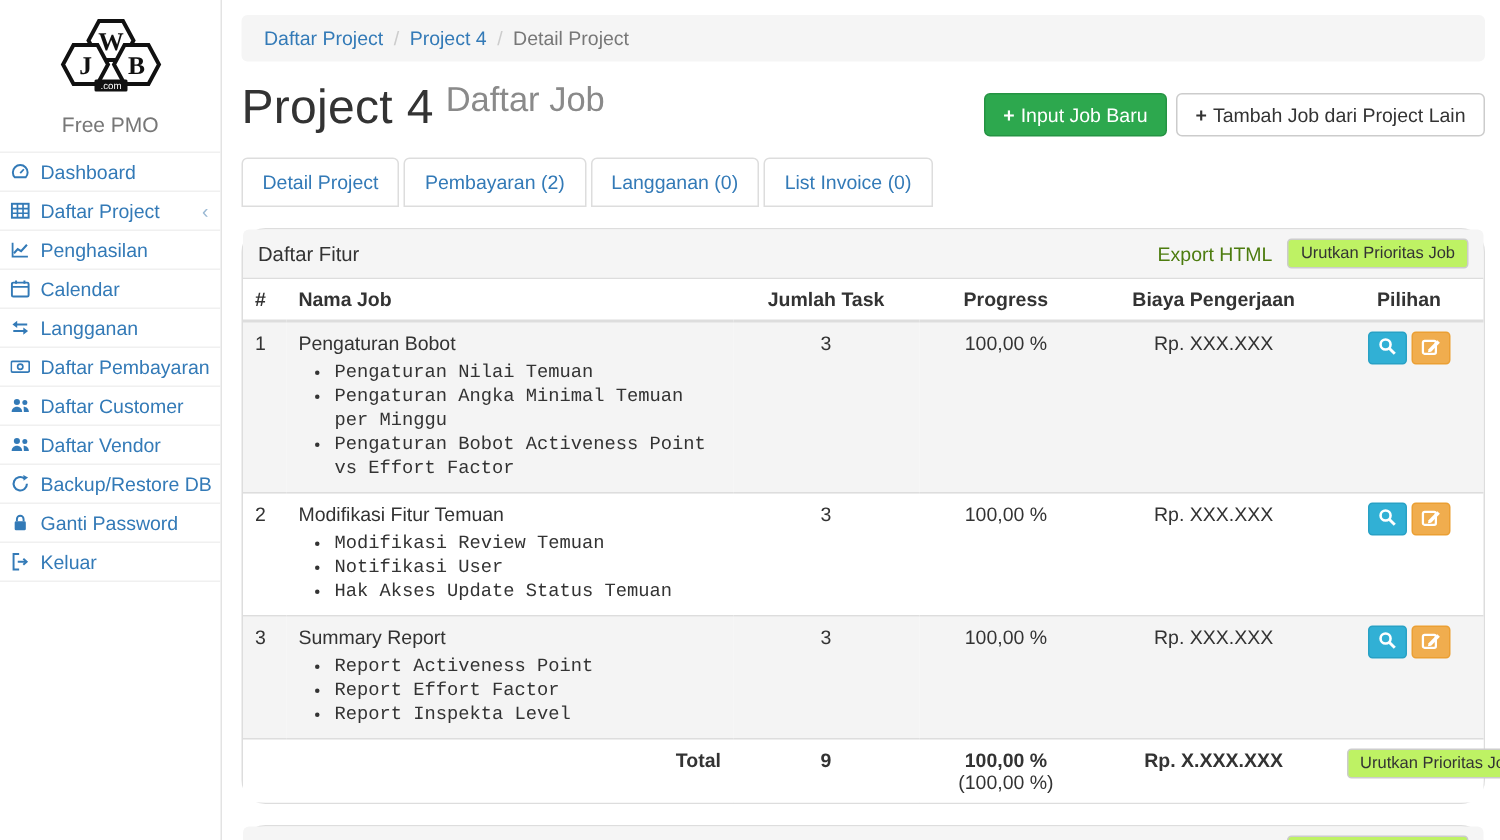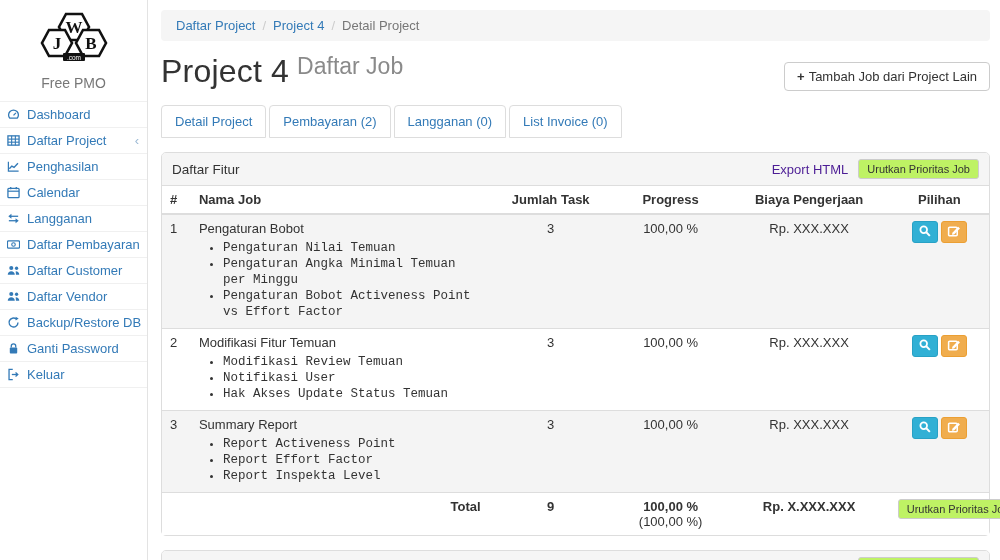"+ Input Job Baru" button.btn { html: none -> <button><span>+</span><span>Input Job Baru</span></button> }
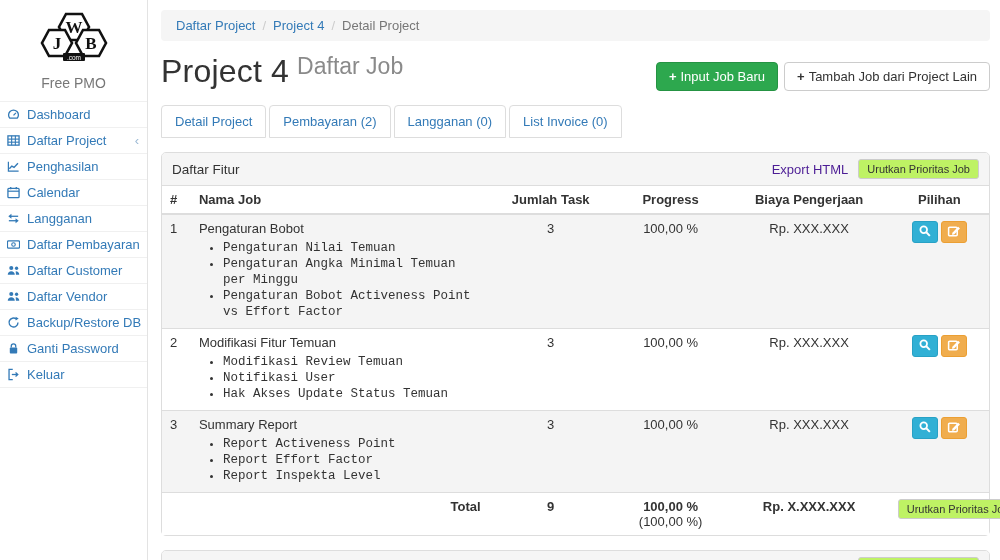"Daftar Fitur" .panel { border-radius: 5px -> 16px }
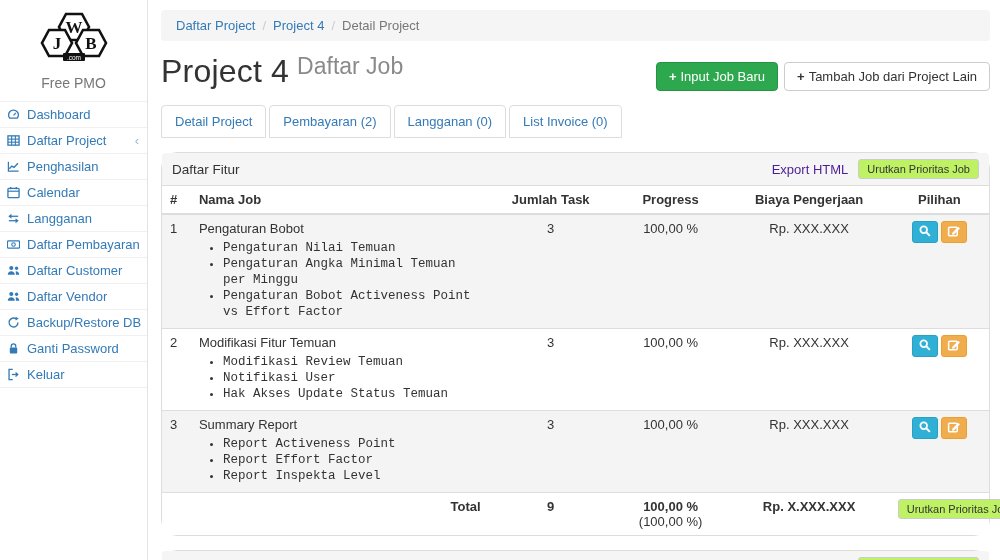"Export HTML" .export-link { color: #4c1d95 -> #4d7c0f }
